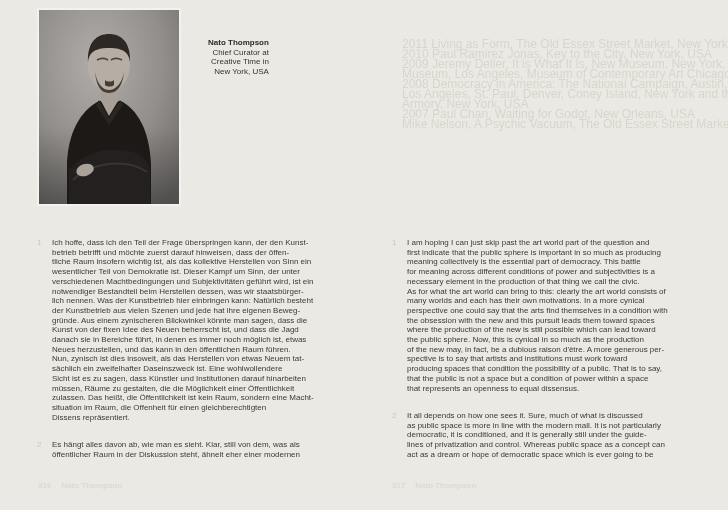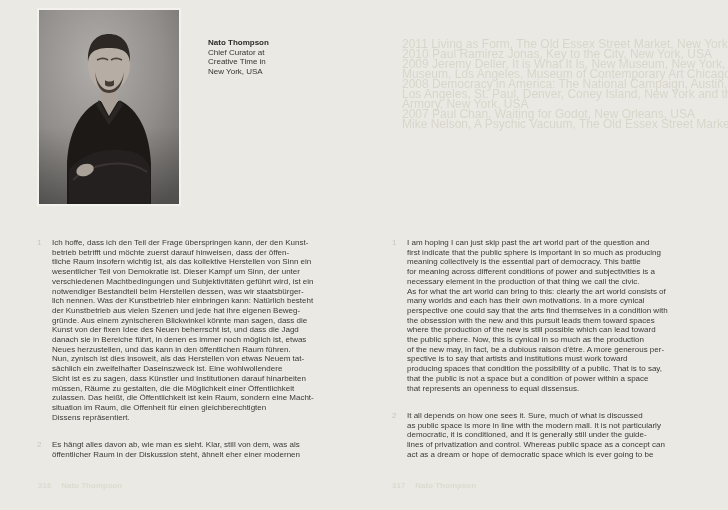"Chief Curator at" .person-role { text-align: none -> right }
